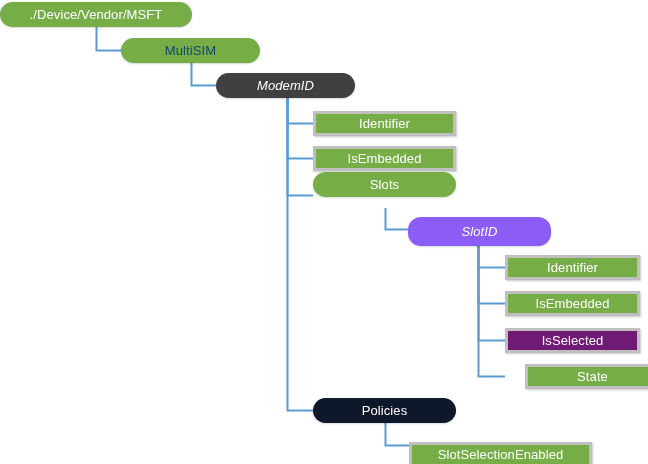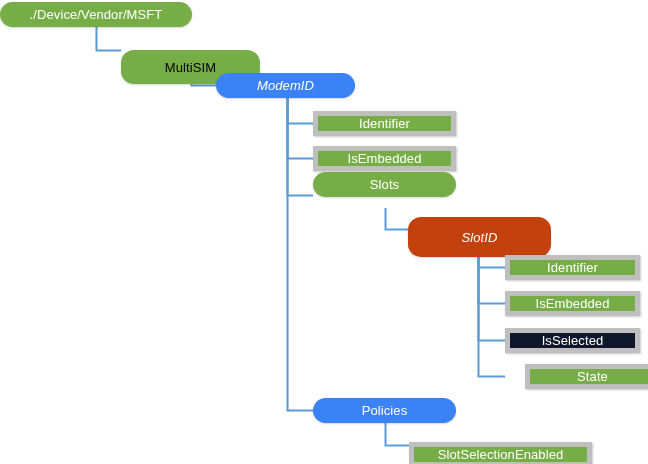"MultiSIM" div.node { color: #000000 -> #0c4a6e; height: 34px -> 25px; margin-top: 12px -> none }
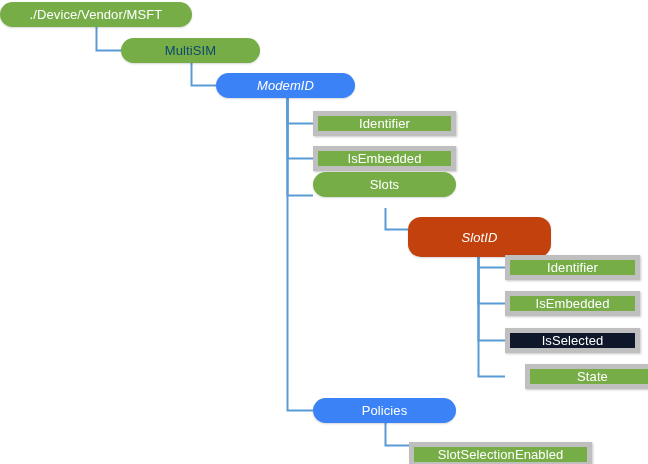"ModemID" div.node { background: #3b82f6 -> #404040 }
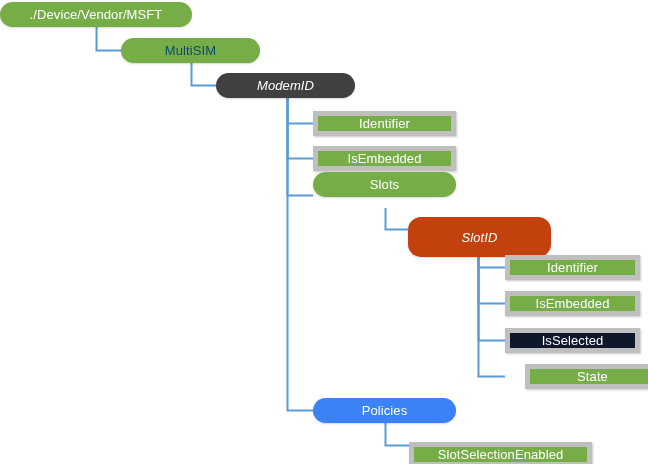"Identifier" .node.rect { border: 5px solid #6d28d9 -> 3px solid #6d28d9 }
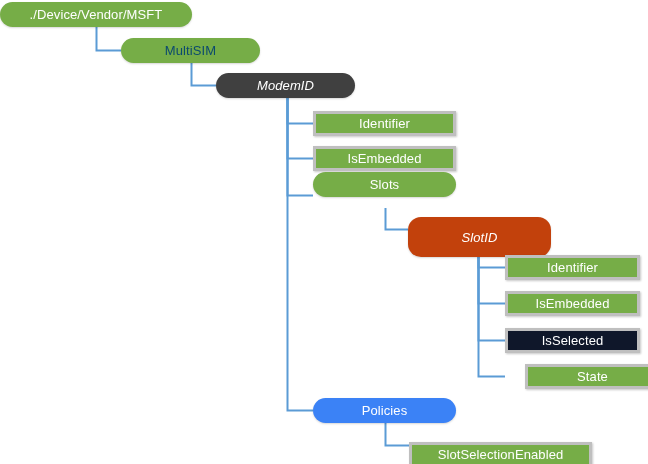"SlotID" div.node { background: #c2410c -> #8b5cf6; height: 40px -> 29px }
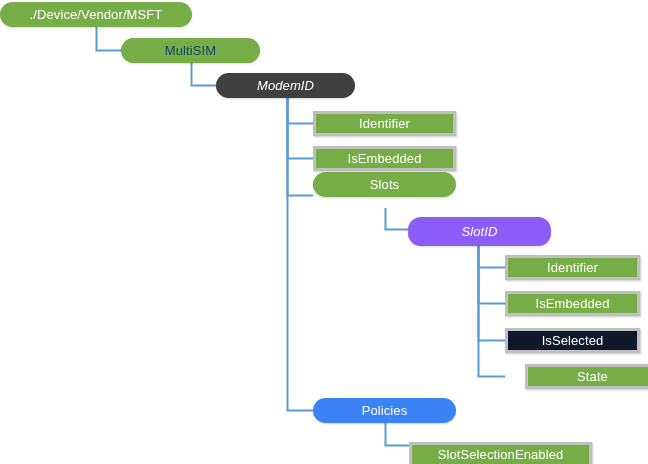"IsSelected" div.node { background: #0f172a -> #701a75 }
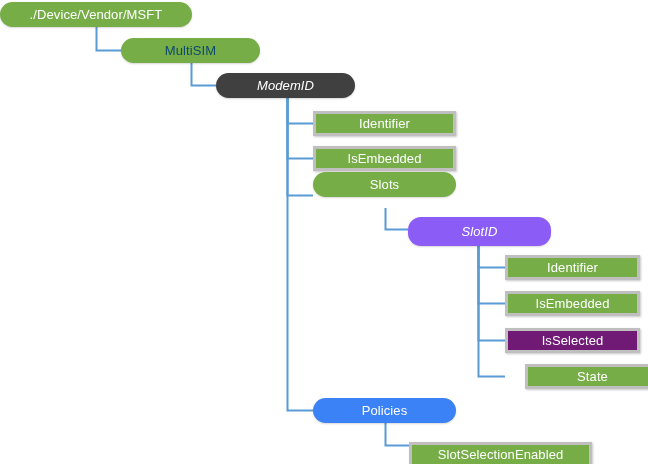"Policies" div.node { background: #3b82f6 -> #0f172a }
